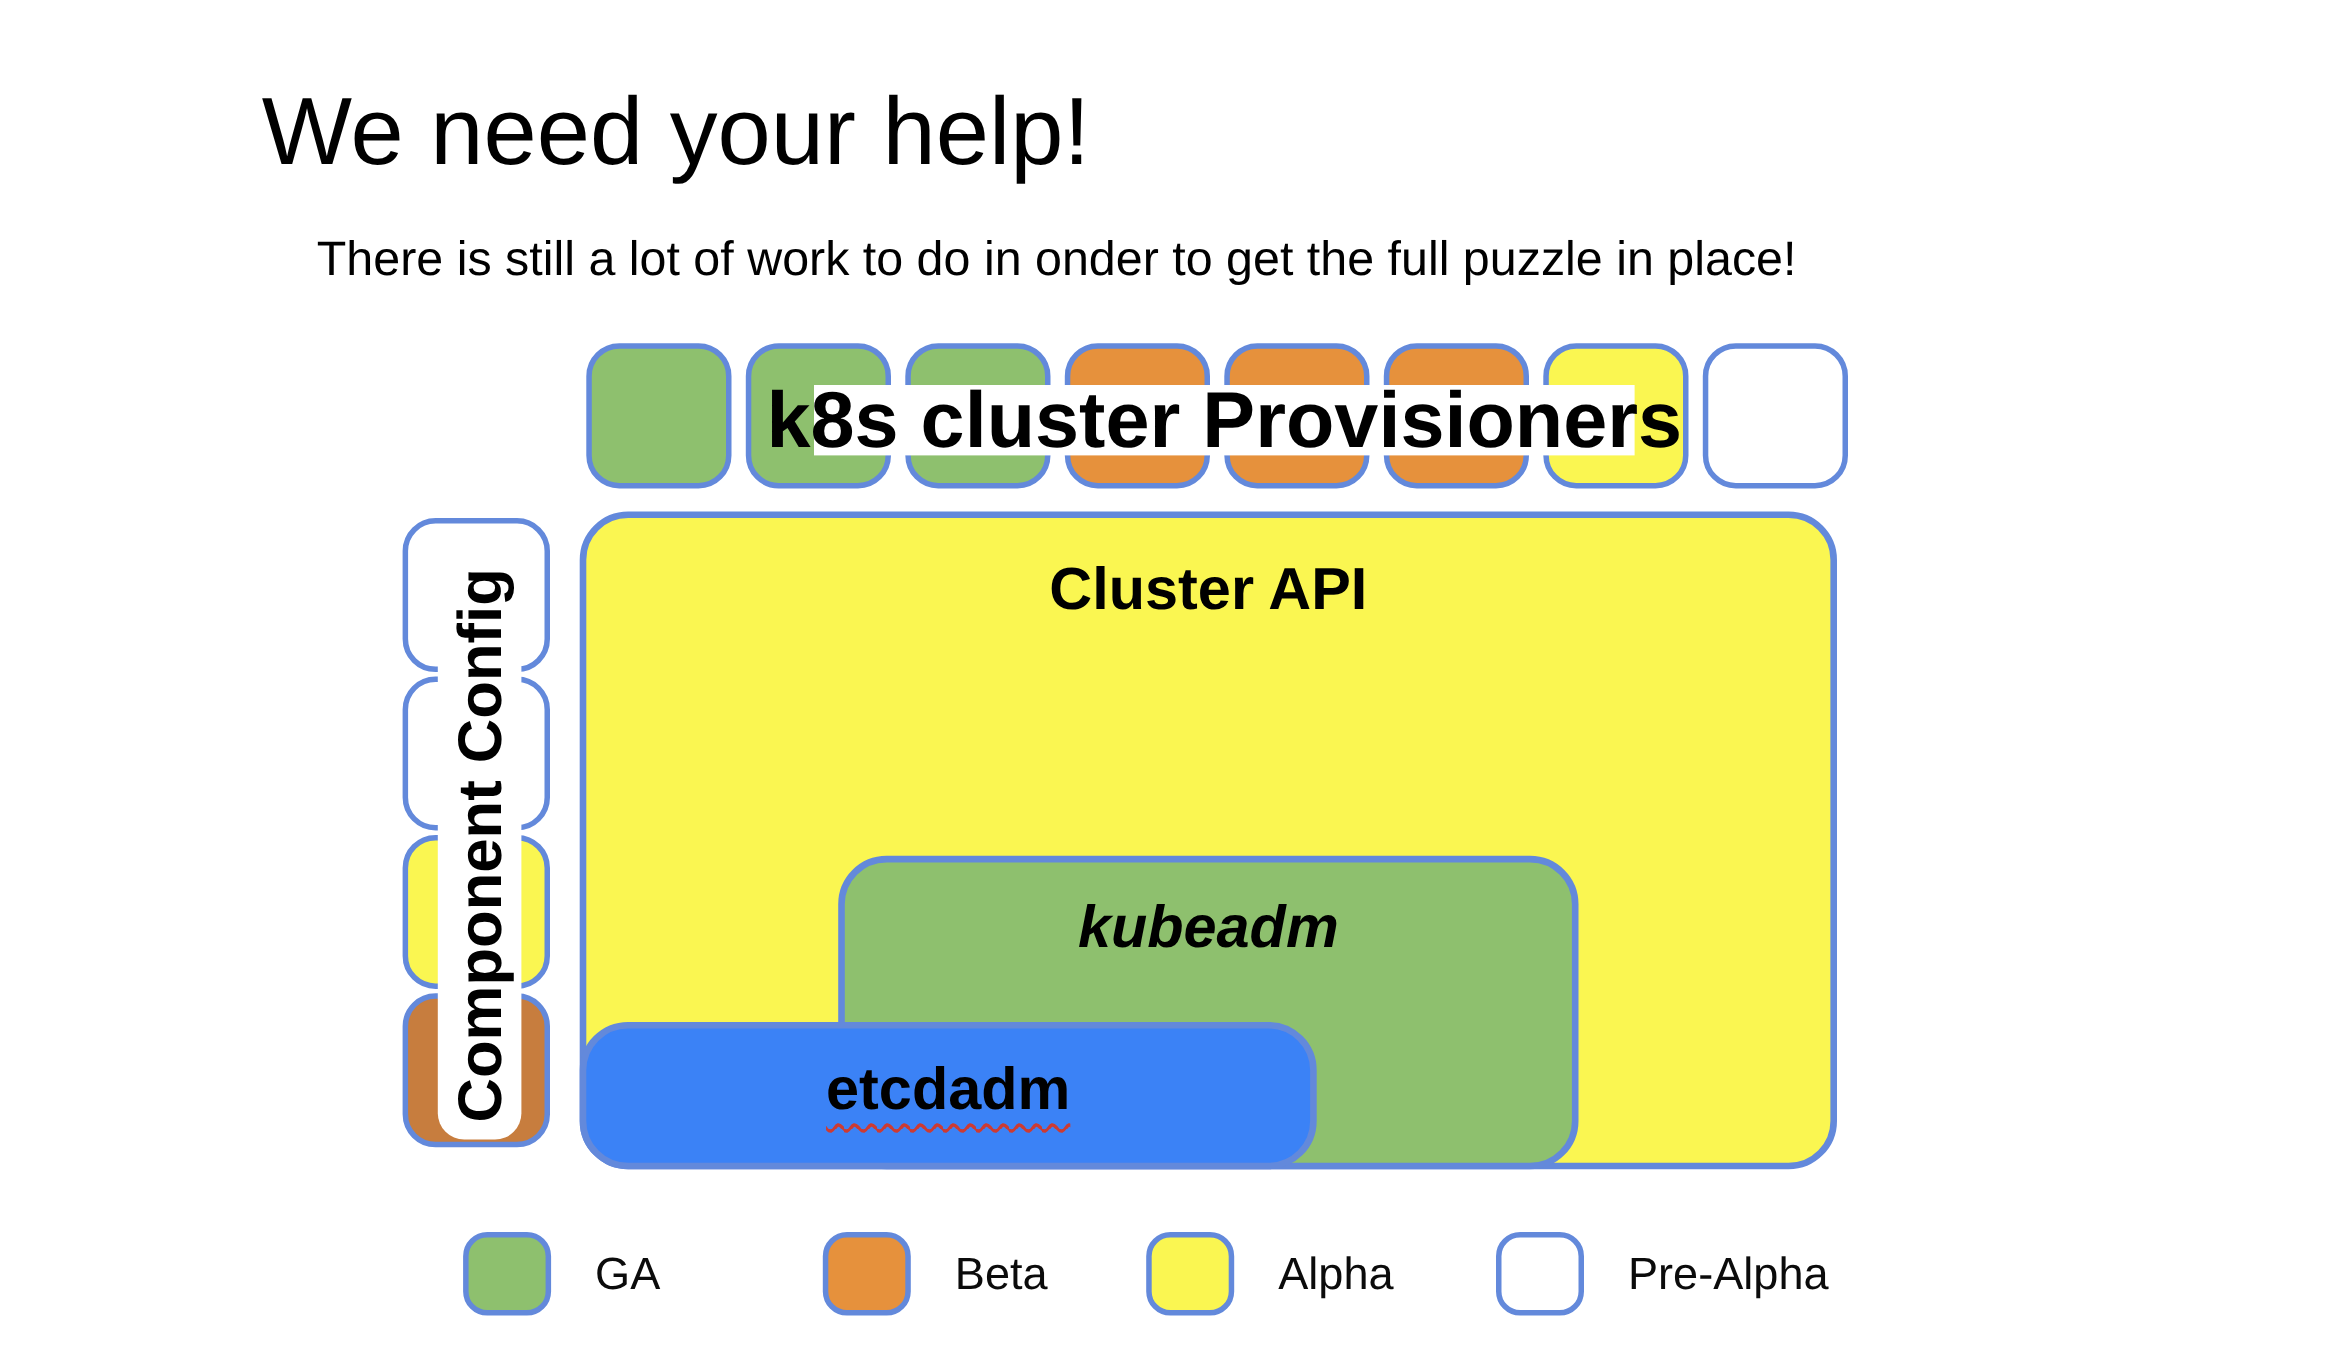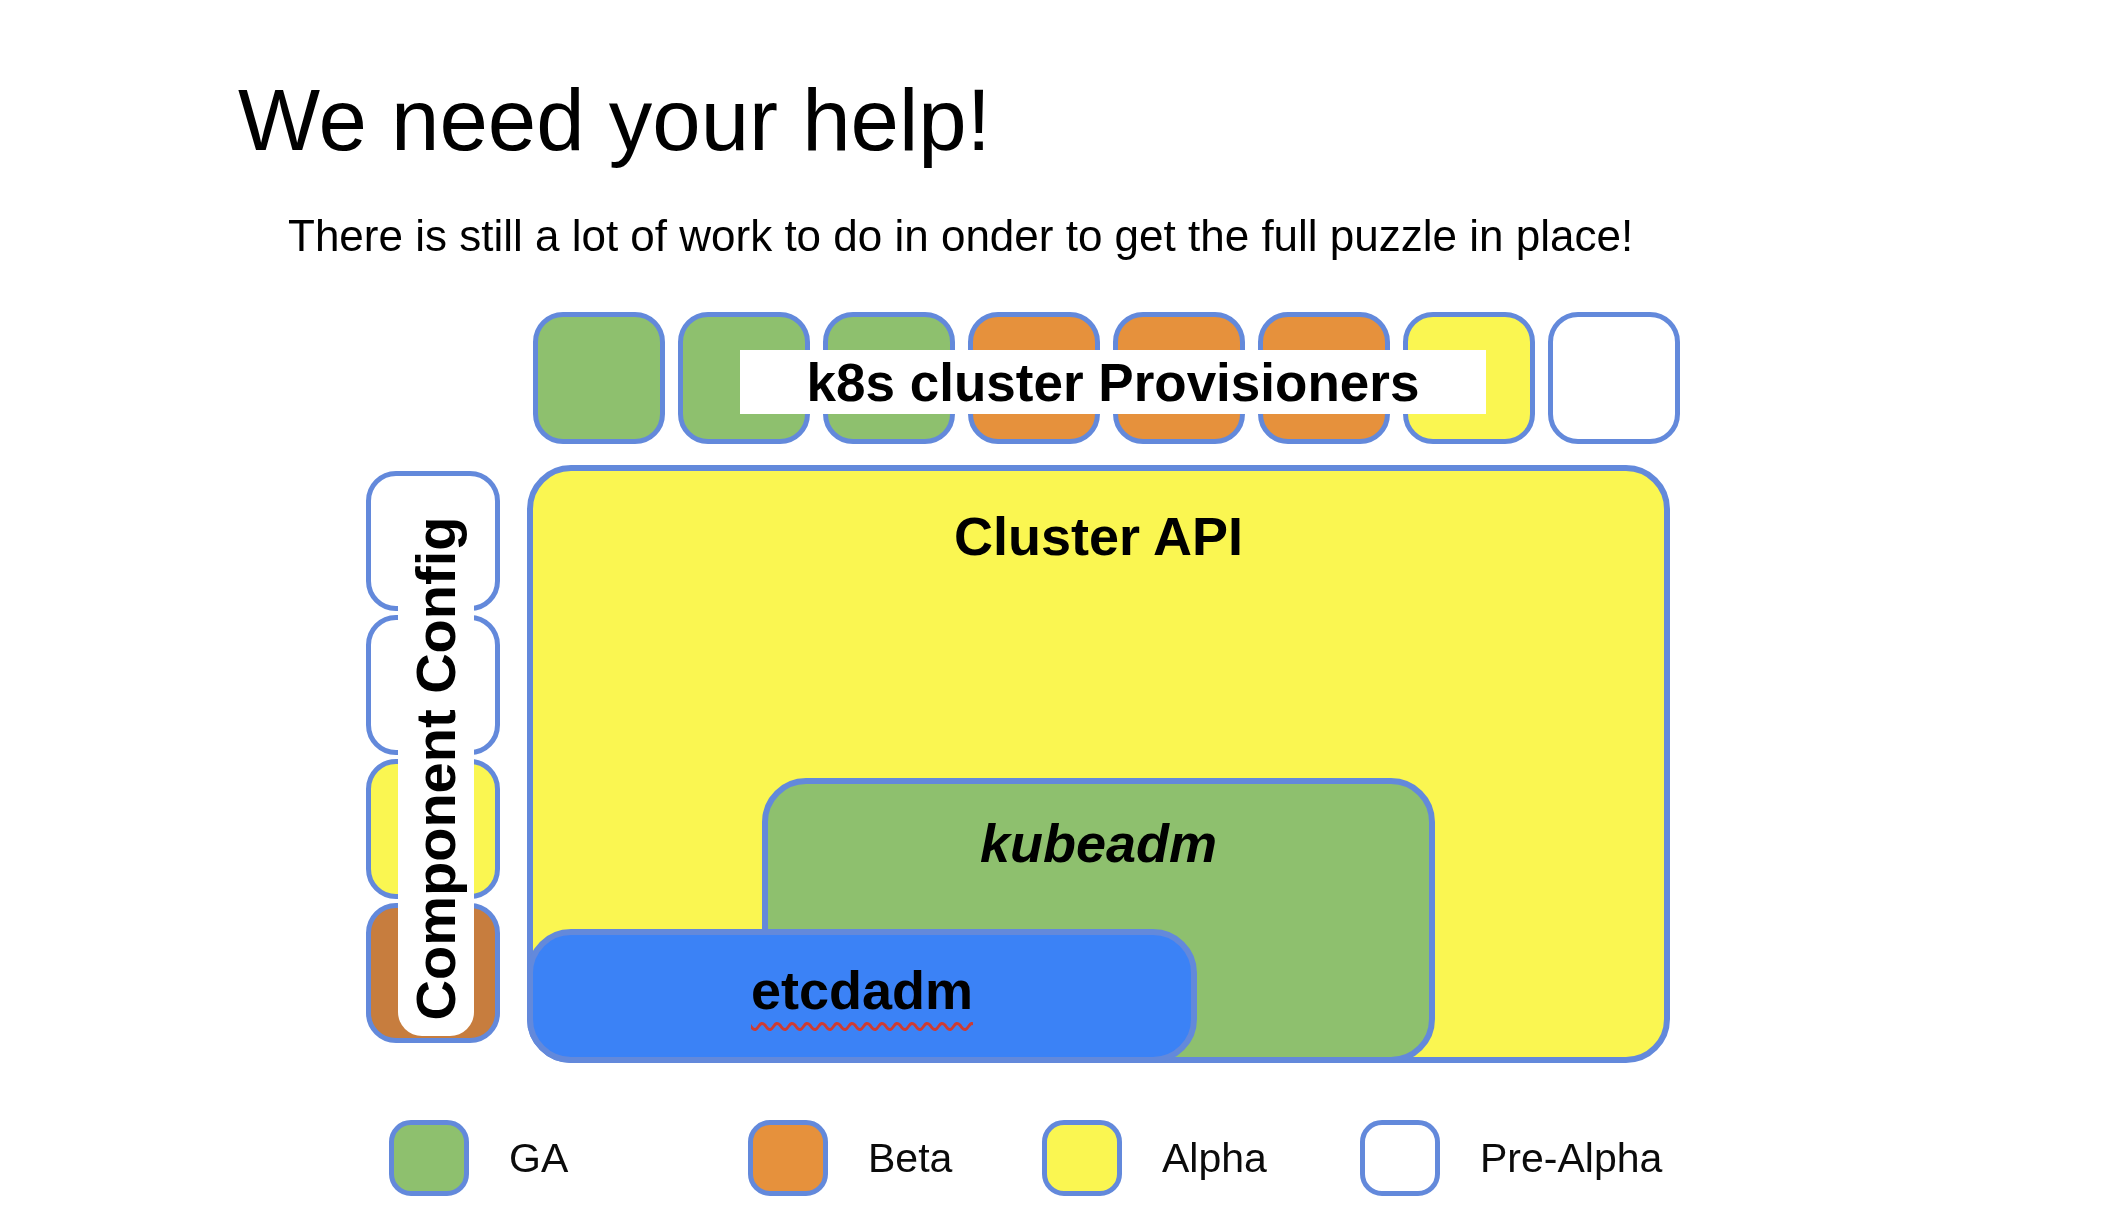"k8s cluster Provisioners" .prov-band span { font-size: 53px -> 72px }
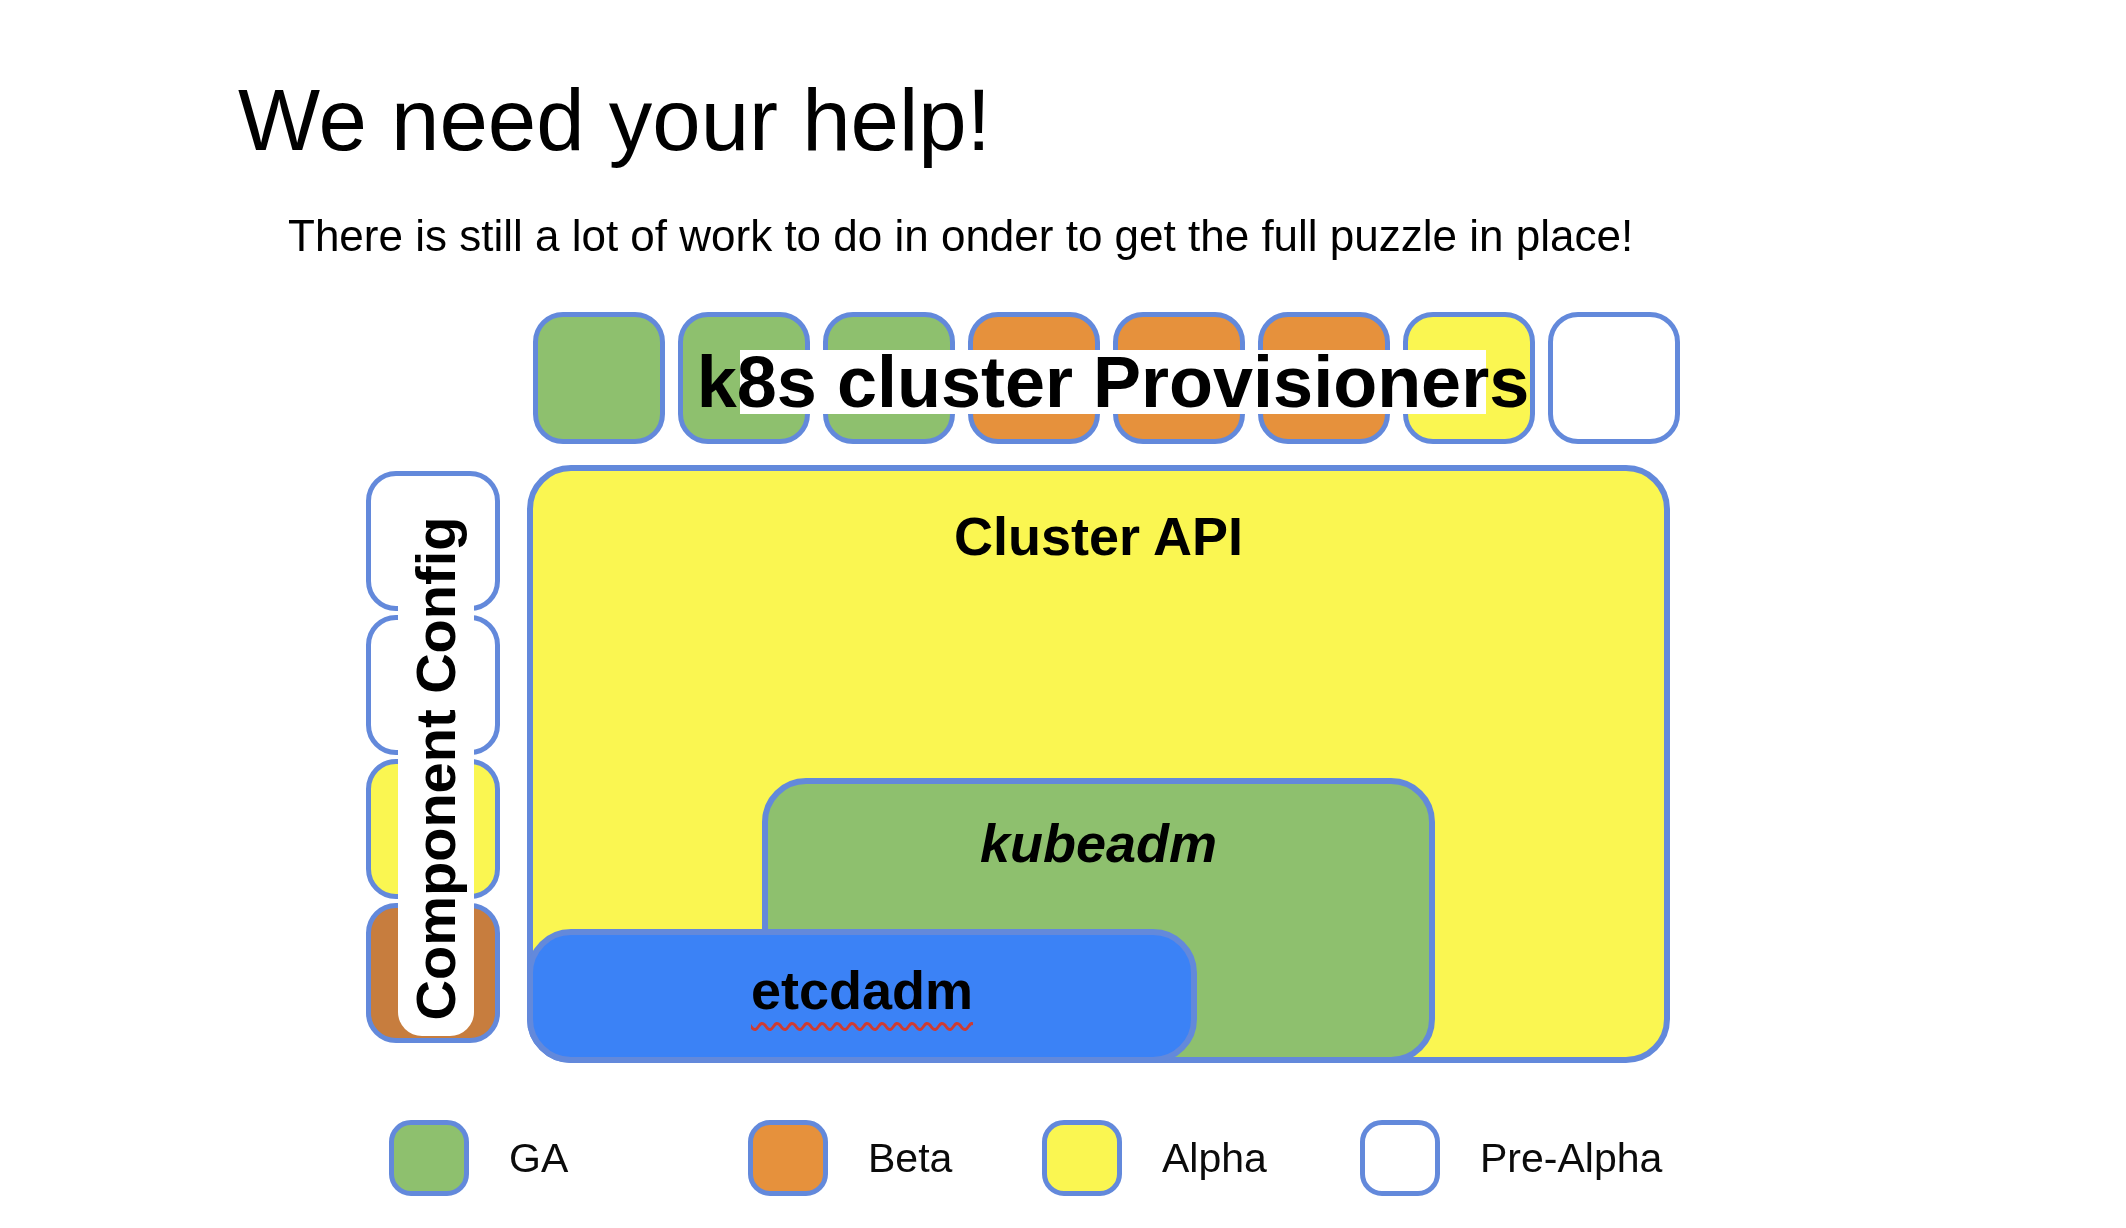"GA" div.legend-item { left: 389px -> 421px }
